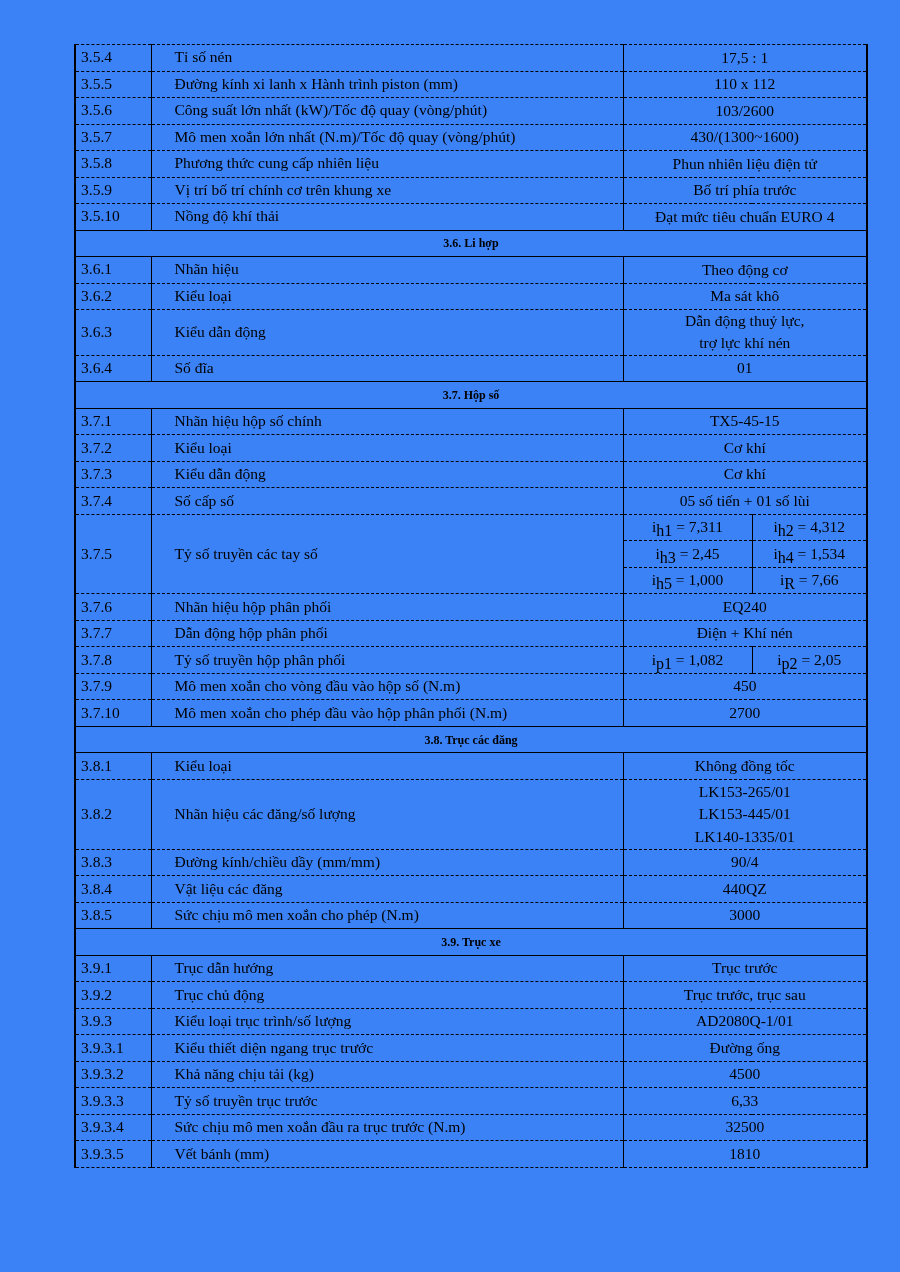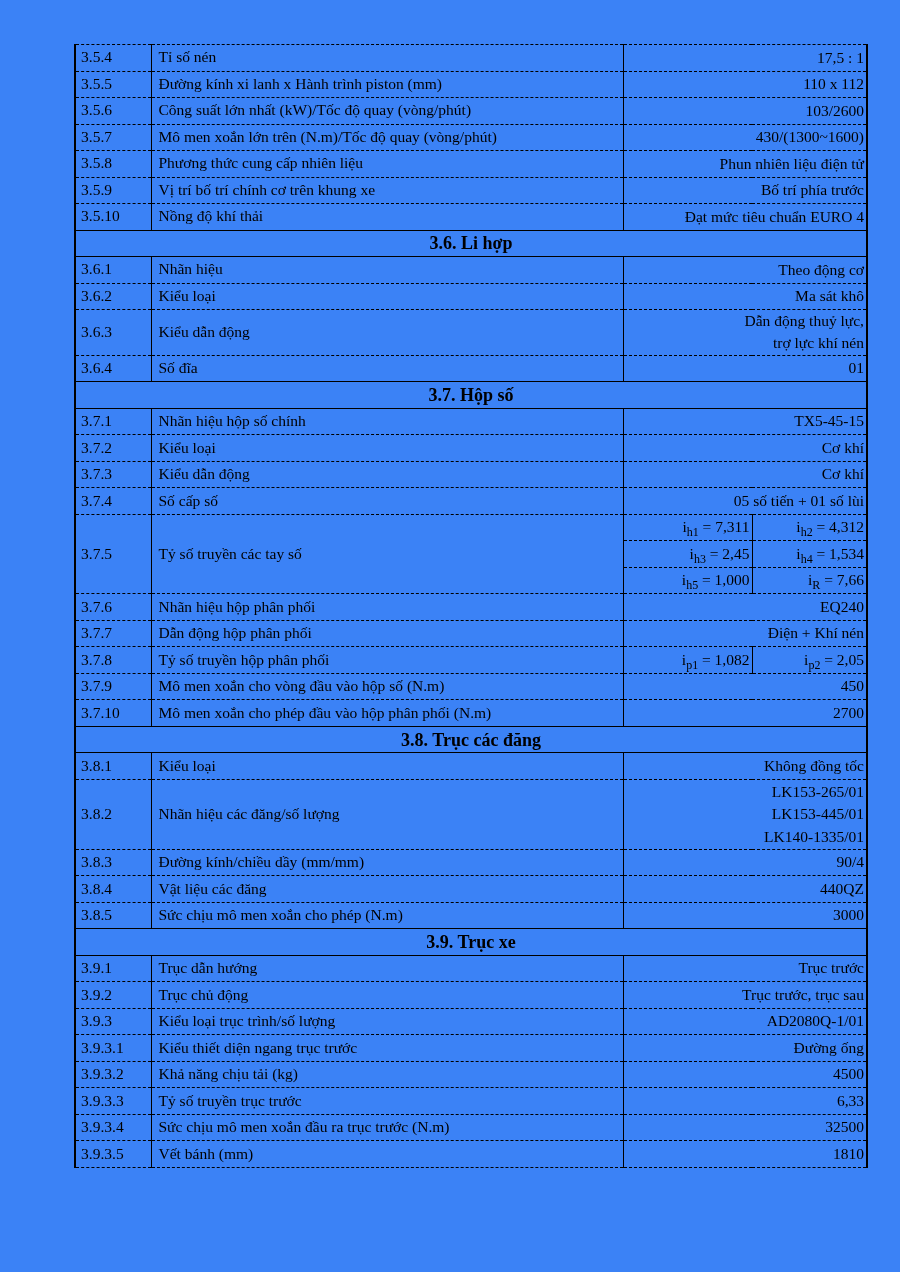"Tỉ số nén" td.label { padding-left: 7px -> 23px }
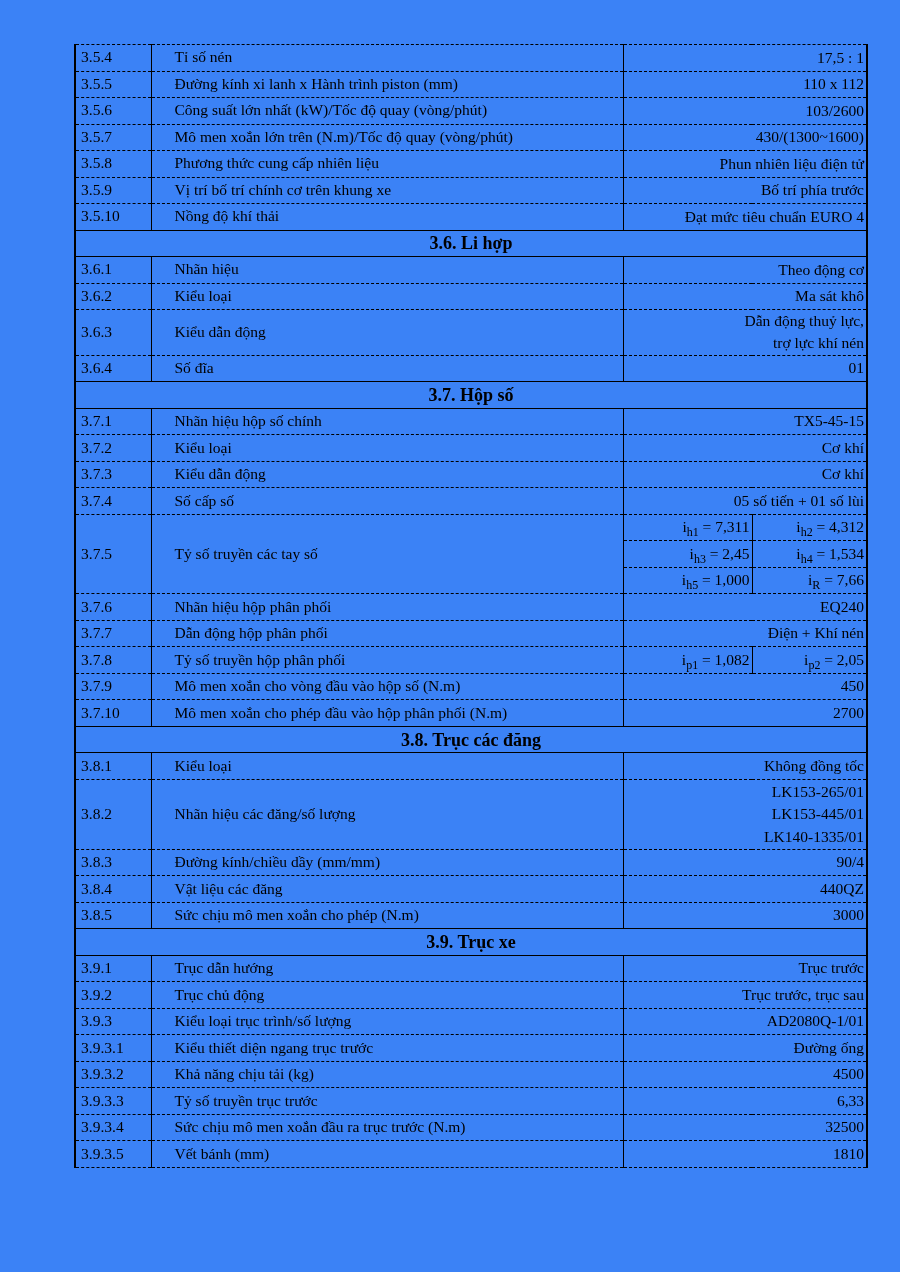"17,5 : 1" td.val { text-align: right -> center }
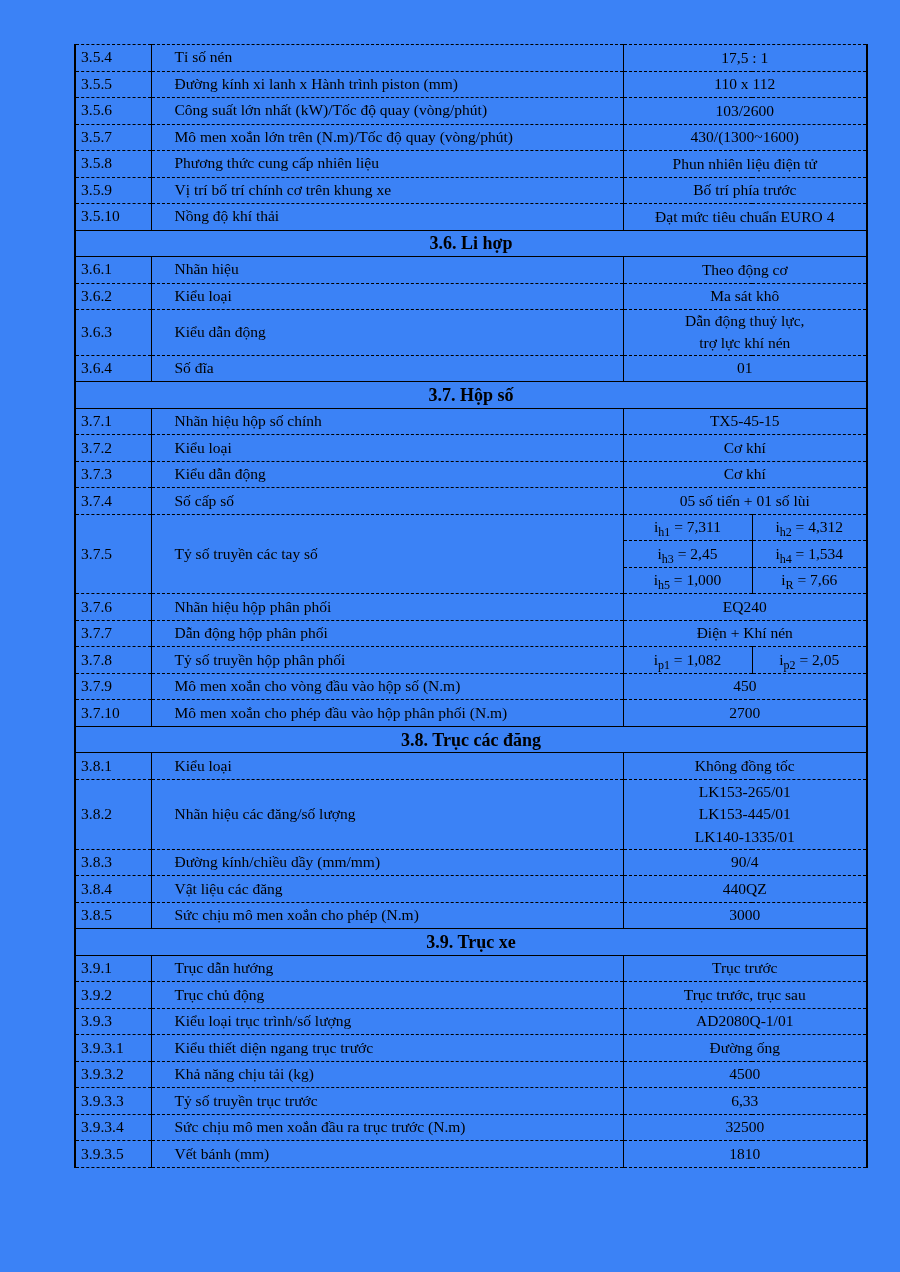"Mô men xoắn lớn trên" td.label { text: trên -> nhất }
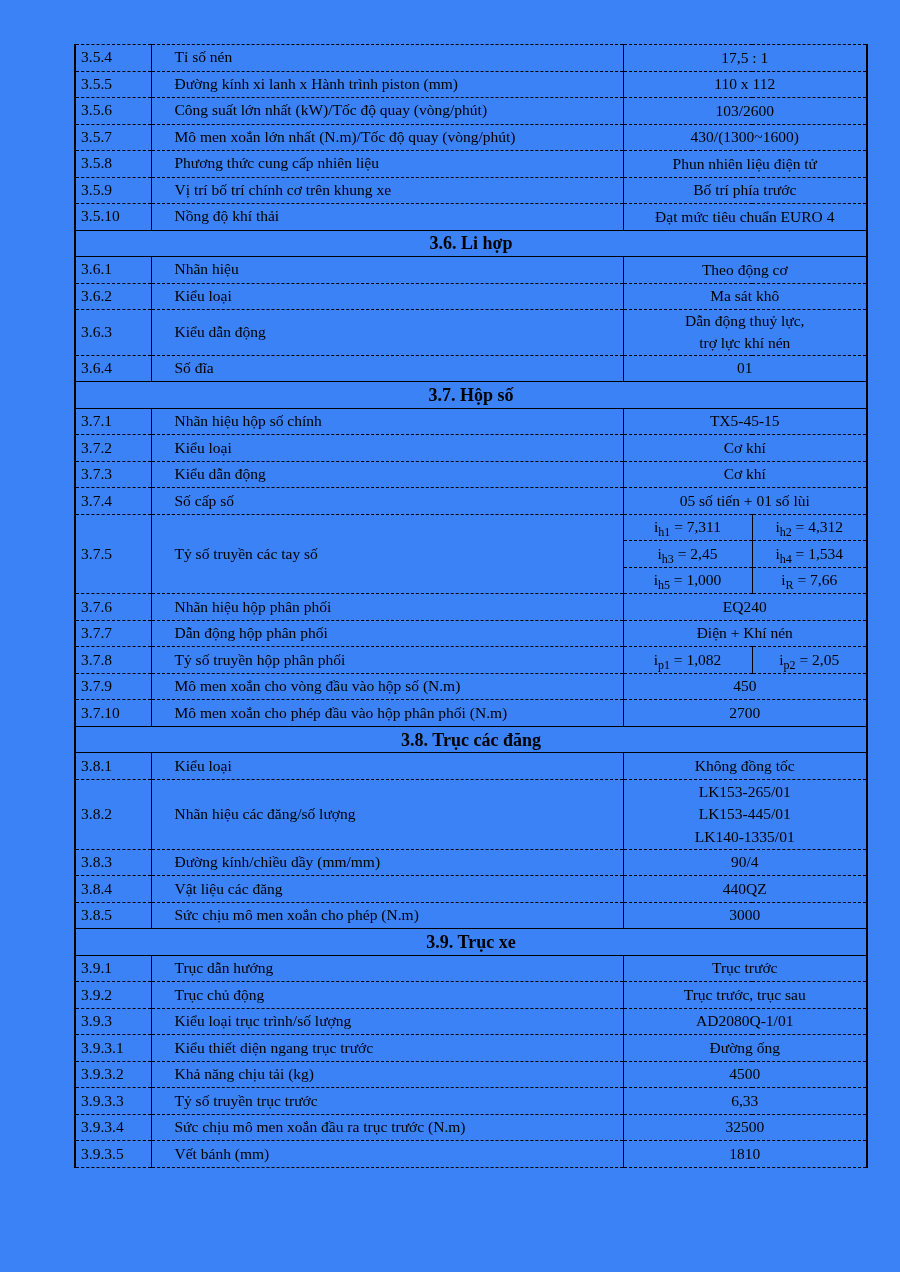"3.6. Li hợp" tr.sec td { font-size: 18px -> 12px }
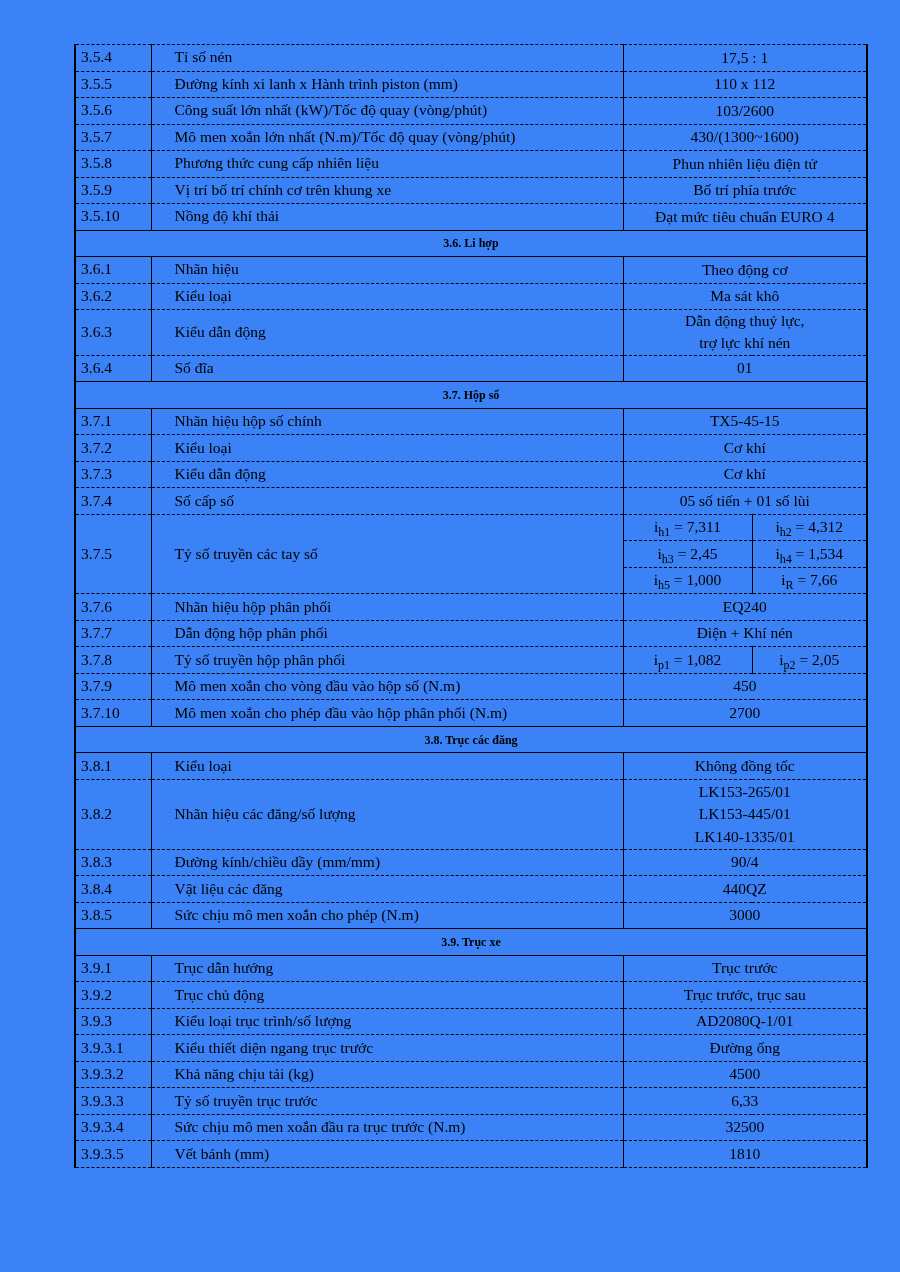"h1" td.gear sub { font-size: 12px -> 16px }
